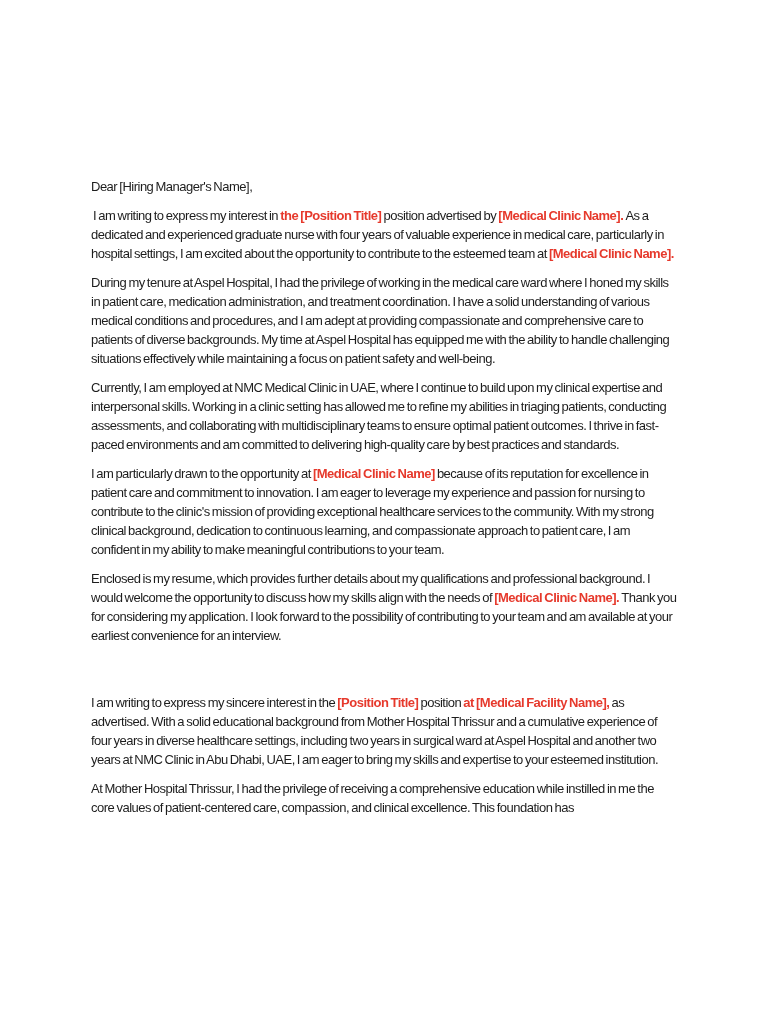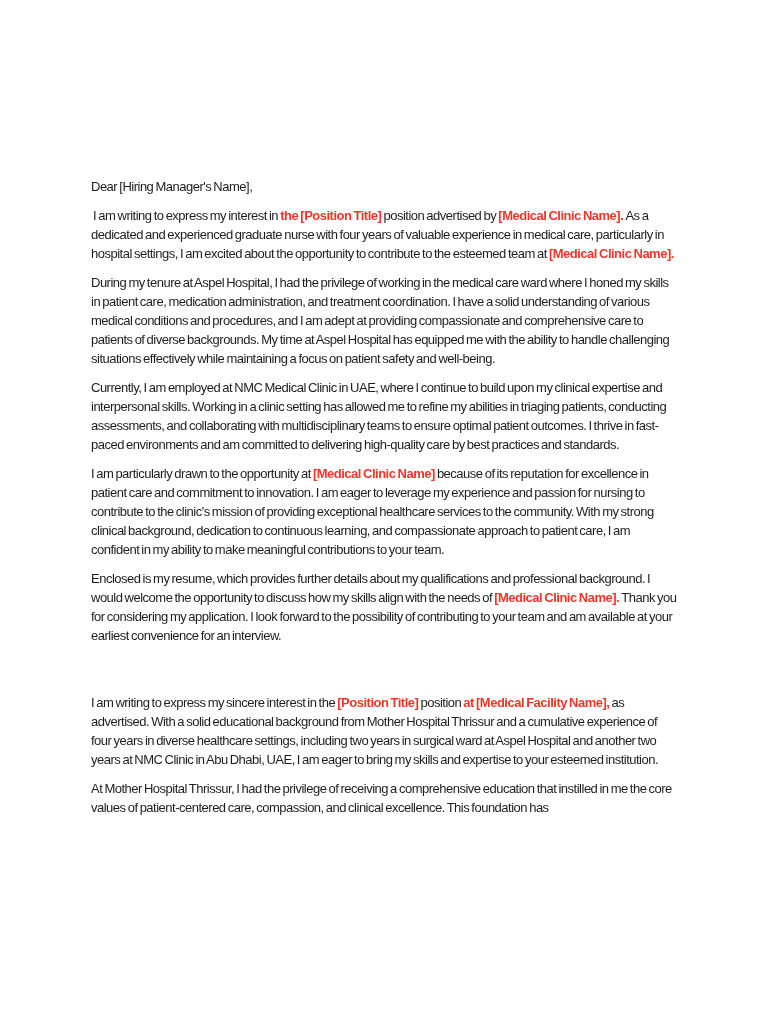"At Mother Hospital Thrissur, I" span { text: that -> while }
